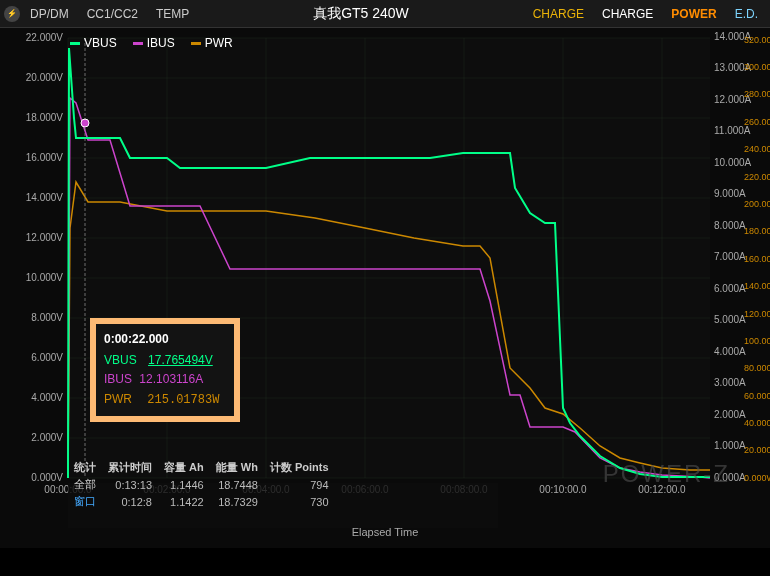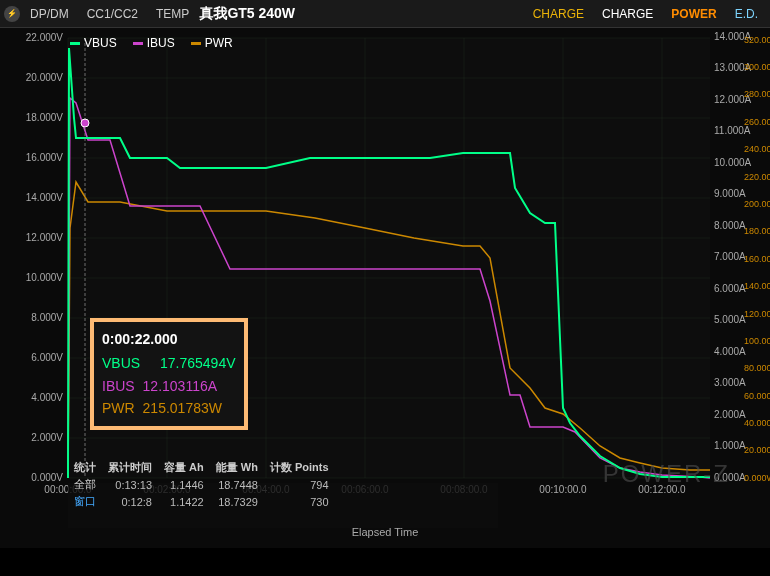"真我GT5 240W" .title-center { font-weight: bold -> normal; text-align: none -> center }
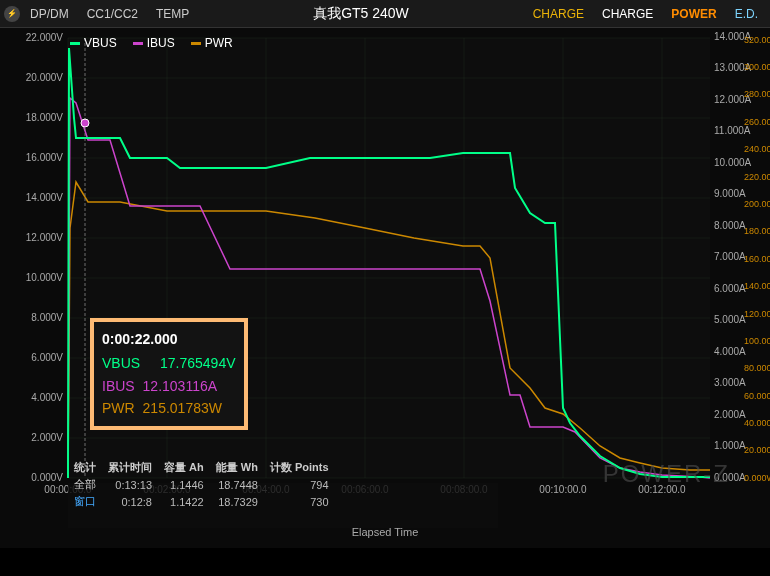"0:00:22.000" #tooltip { border: 4px solid #fdba74 -> 6px solid #fdba74; font-size: 14px -> 12px }
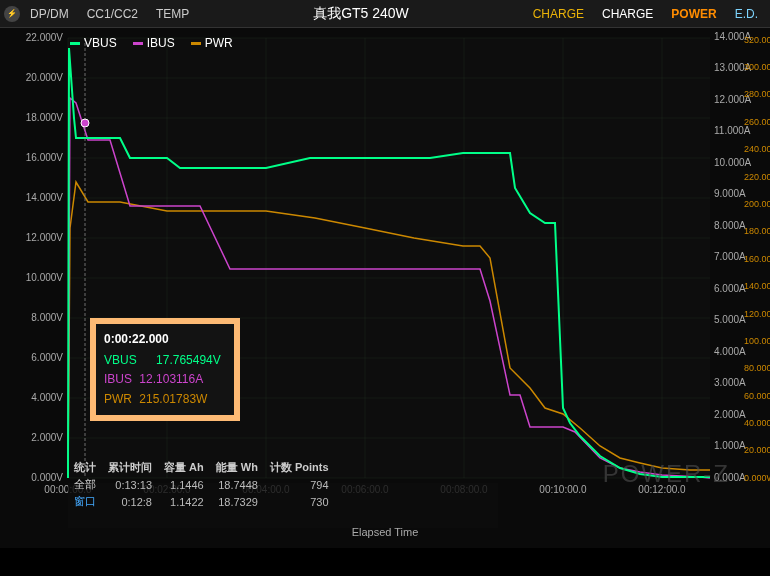"17.765494V" span { margin-left: 16px -> 8px; text-decoration: none -> underline }
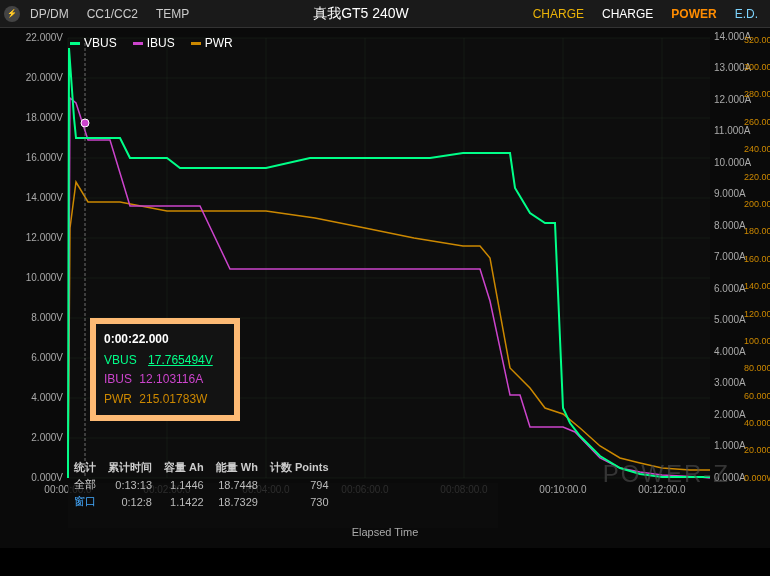"215.01783W" span { font-family: none -> Liberation Mono, monospace; margin-left: 4px -> 12px }
